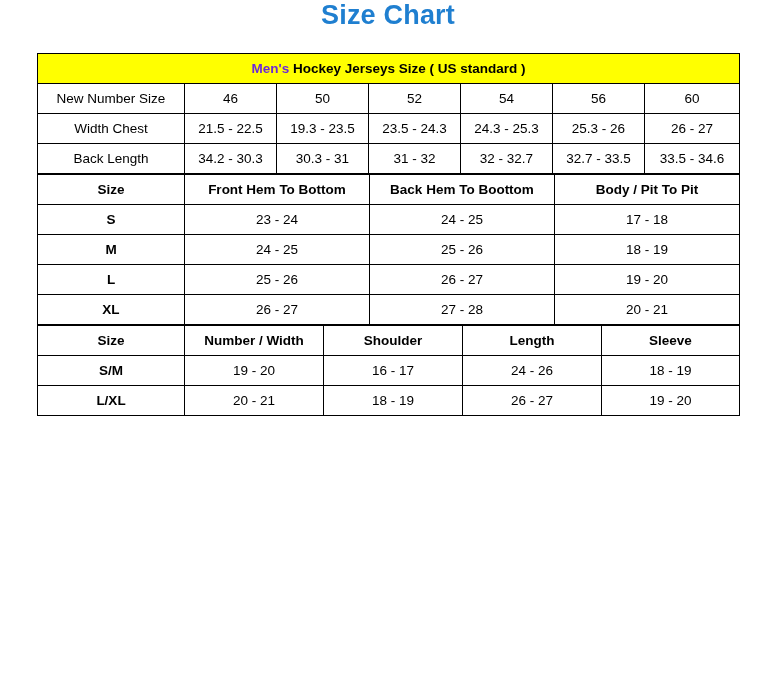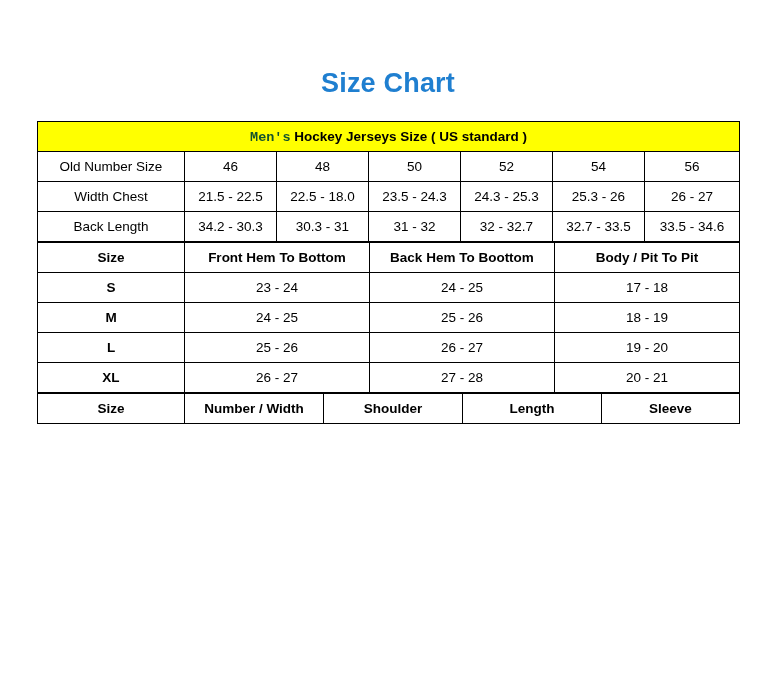"Size Chart" .title { padding-top: 68px -> none }
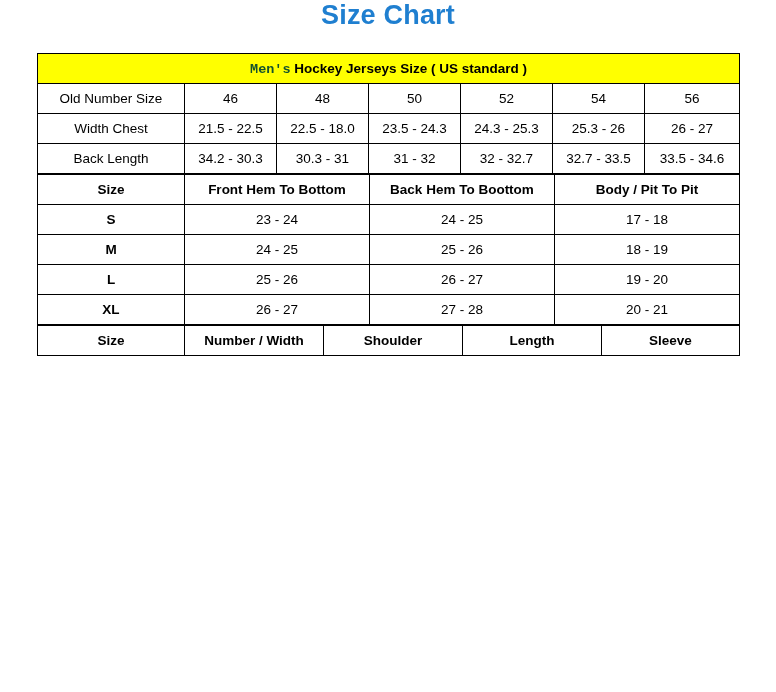"Men's" .hl-red { color: #14532d -> #6d28d9; font-family: Liberation Mono, monospace -> none }
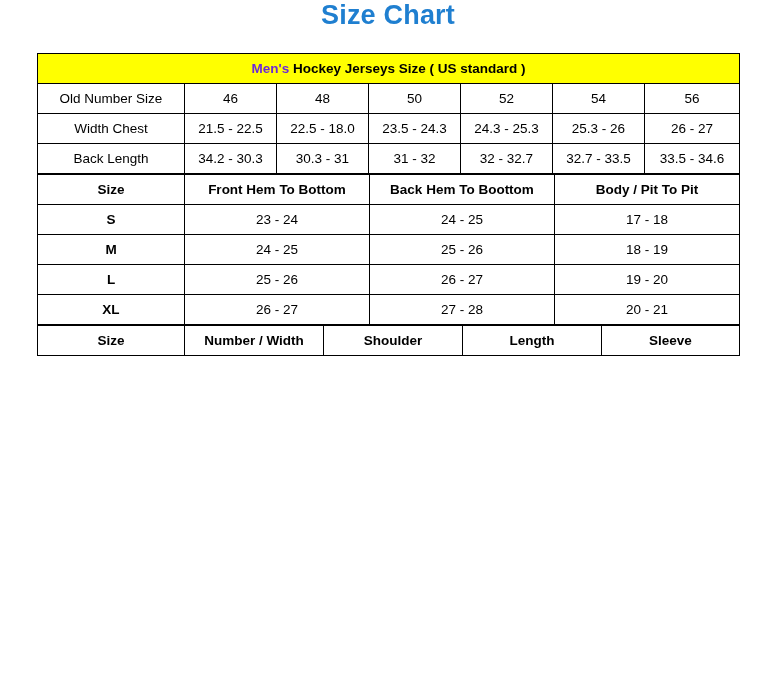"New Number Size" tr { html: none -> <tr> <td>New Number Size</td> <td>46</td> <td>50</td> <td>52</td> <td>54</td> <td>56</td> <td>60</td> </tr> }
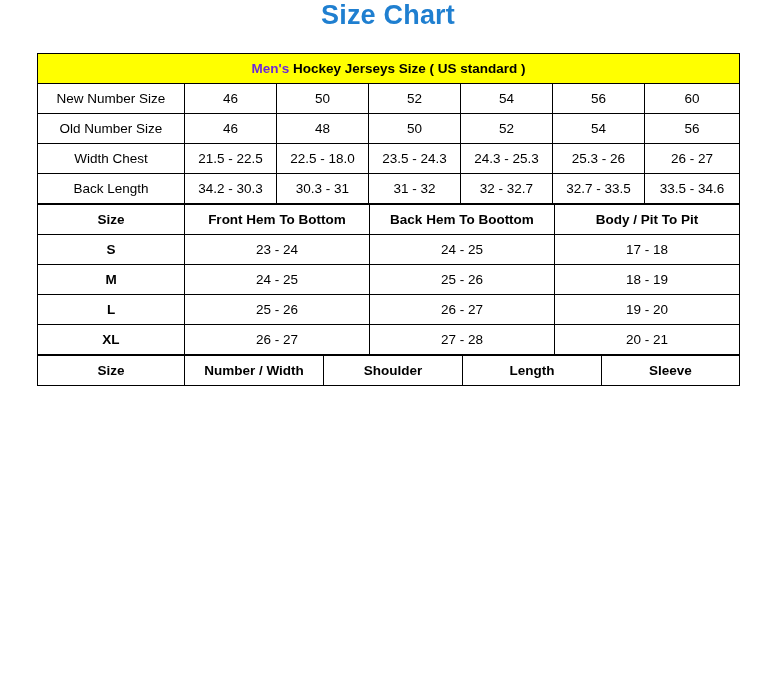"Old Number Size" tr { html: <tr> <td>Old Number Size</td> <td>46</td> <td>48</td> <td>50</td> <td>52</td> <td>54</td> <td>56</td> </tr> -> none }
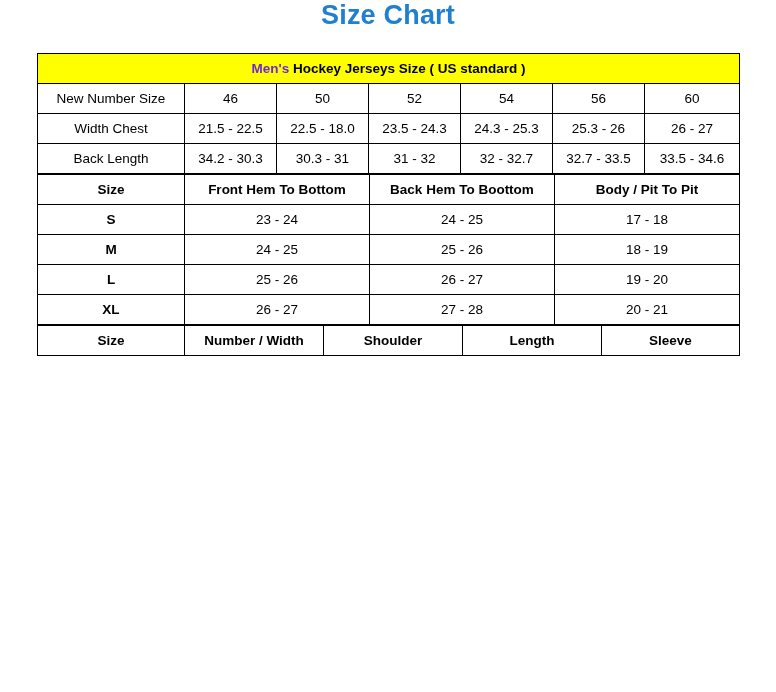"22.5 - 18.0" td { text: 22.5 - 18.0 -> 19.3 - 23.5 }
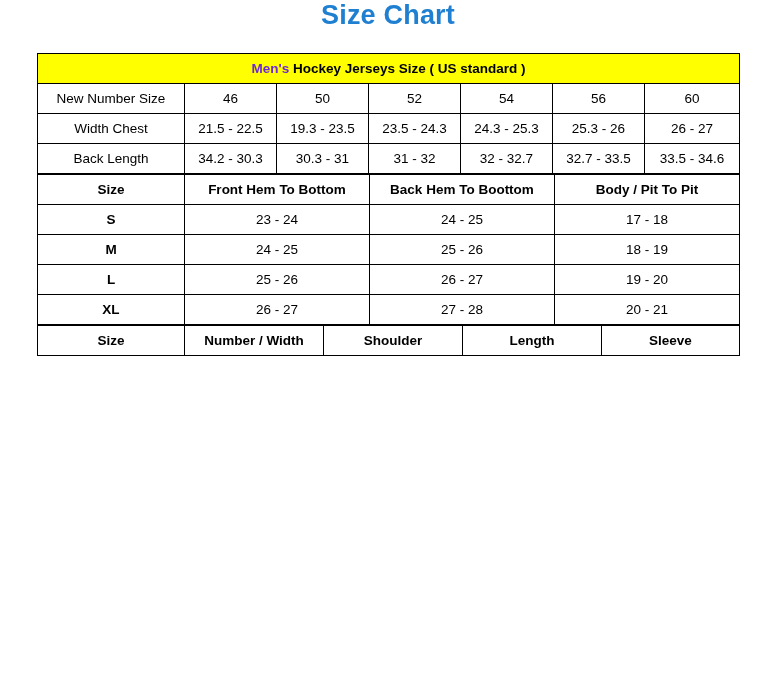"S/M" tr { html: none -> <tr> <td>S/M</td> <td>19 - 20</td> <td>16 - 17</td> <td>24 - 26</td> <td>18 - 19</td> </tr> }
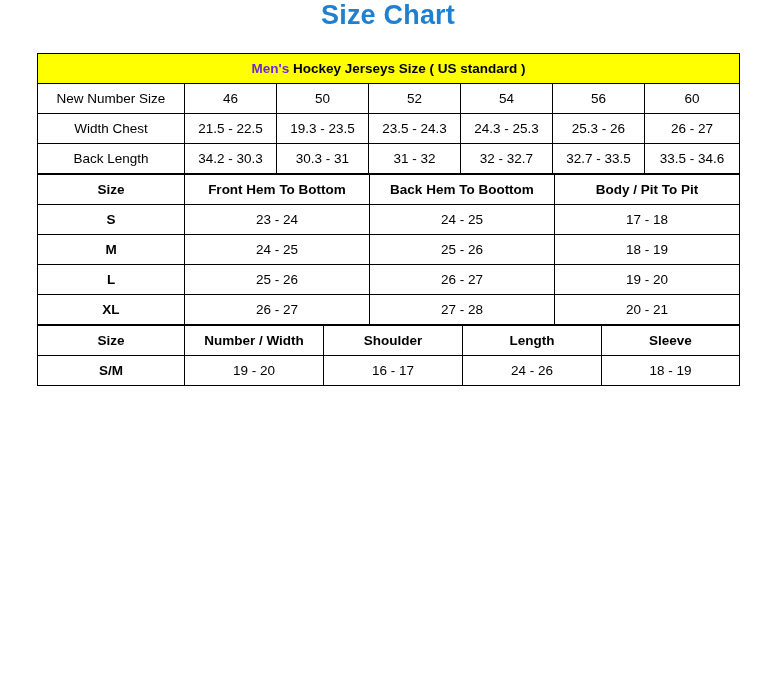"L/XL" tr { html: none -> <tr> <td>L/XL</td> <td>20 - 21</td> <td>18 - 19</td> <td>26 - 27</td> <td>19 - 20</td> </tr> }
